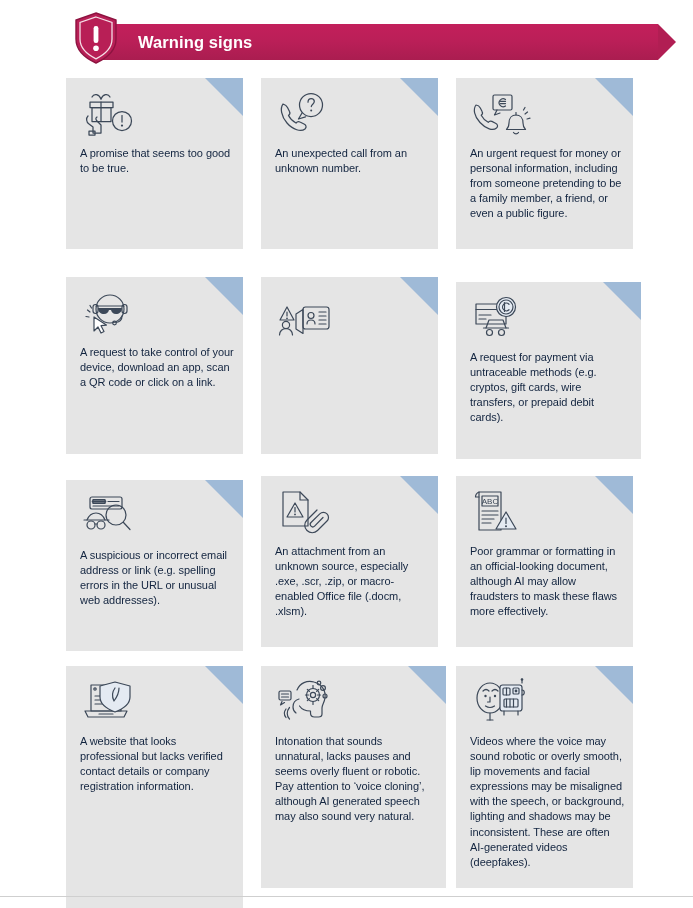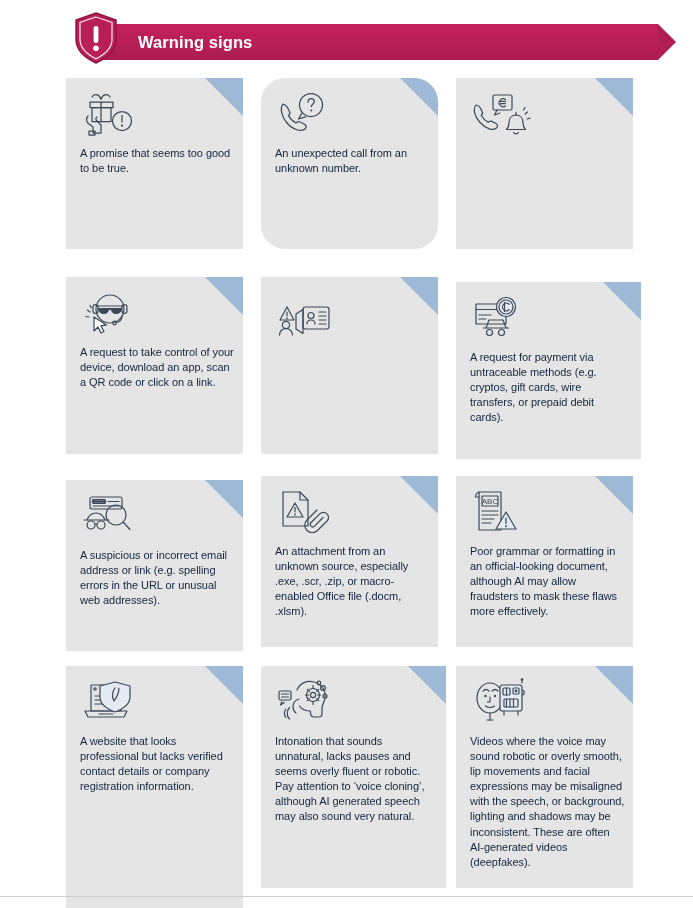"An unexpected call from an" div.card { border-radius: 24px -> none }
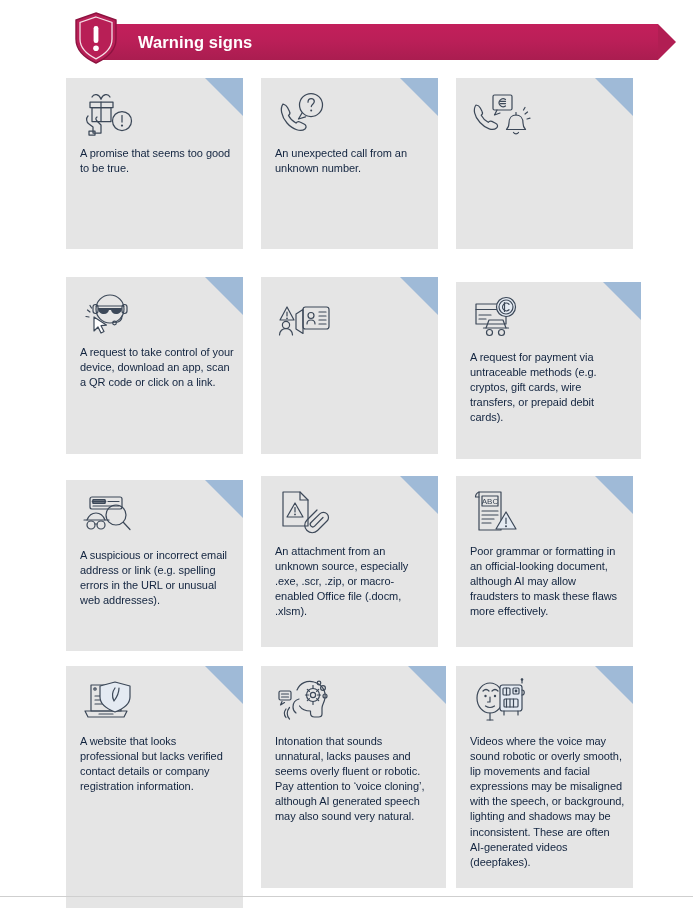"An urgent request for money" div.card-text { html: none -> <div>An urgent request for money or personal information, including from someone pretending to be a family member, a friend, or even a public figure.</div> }
